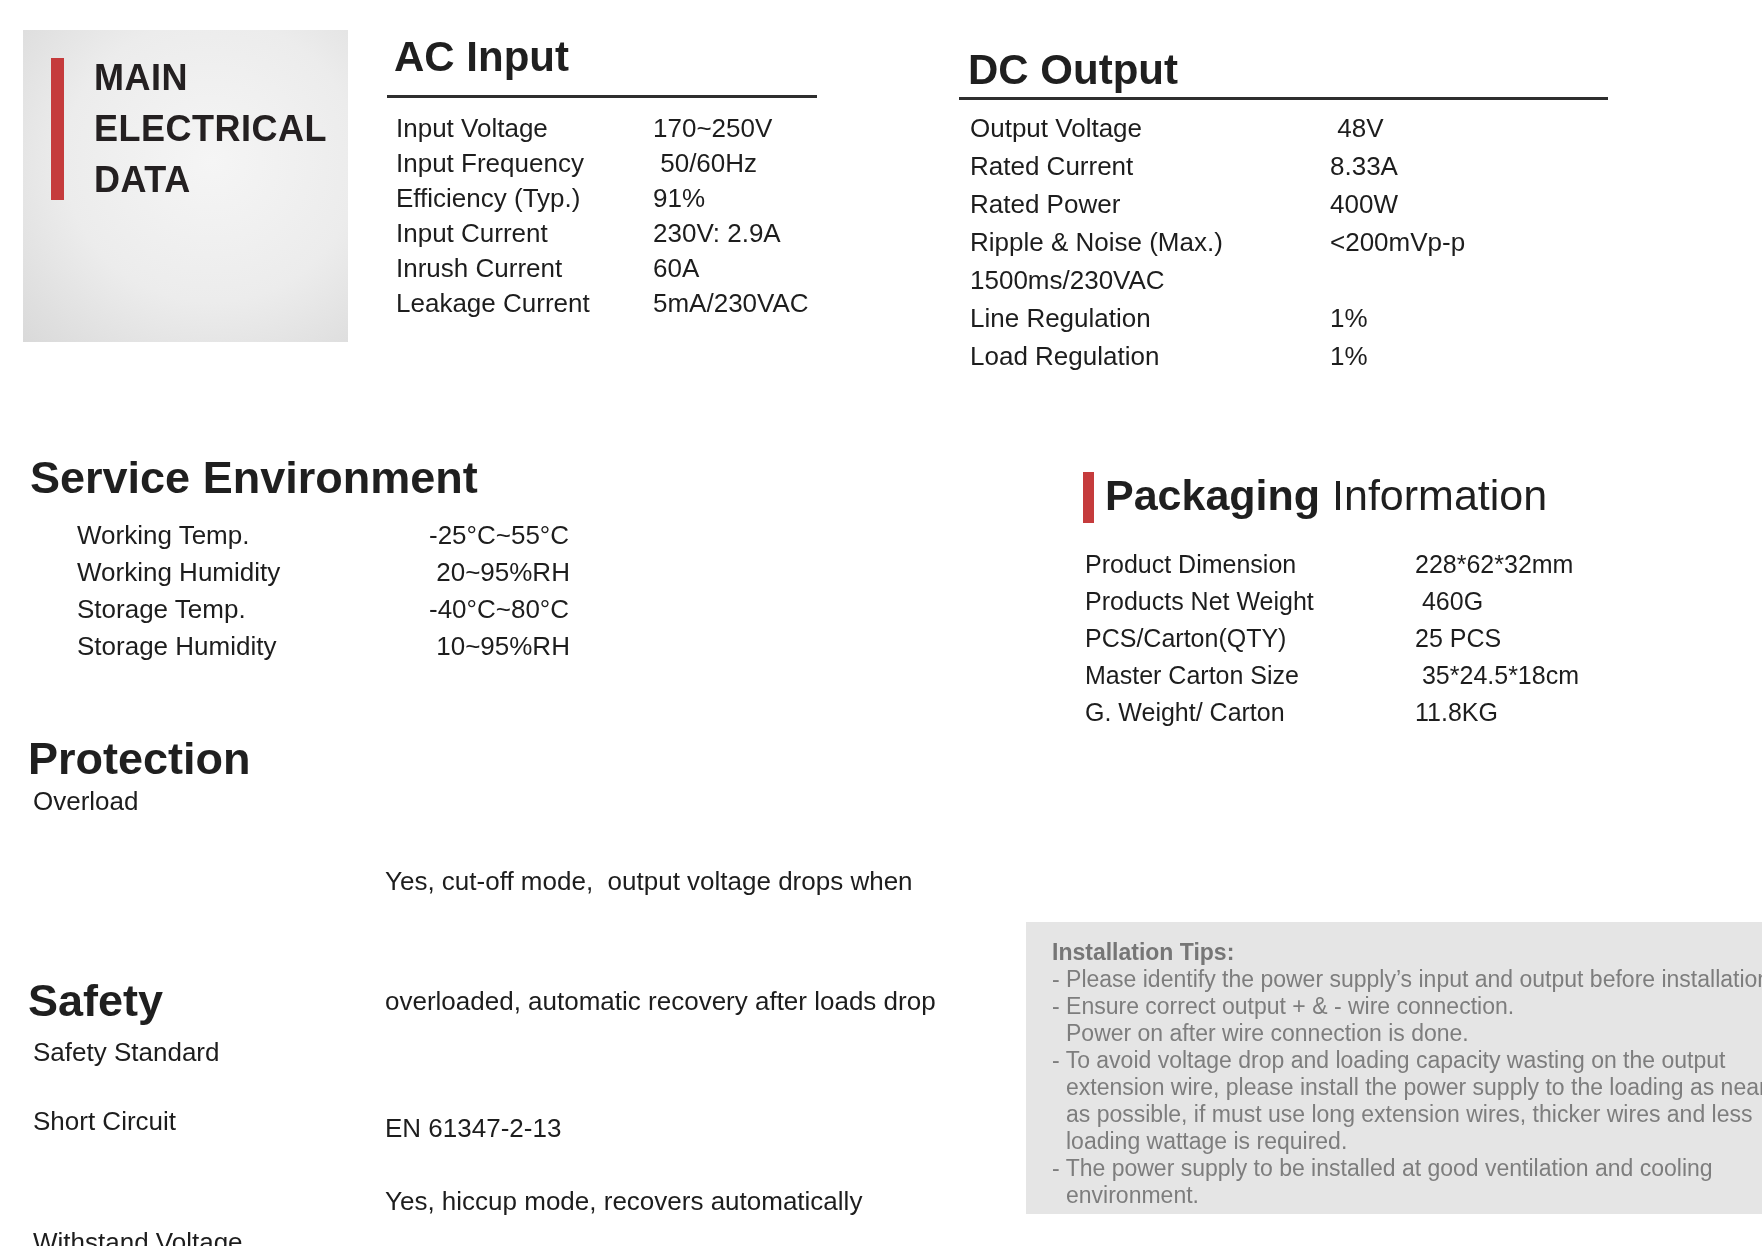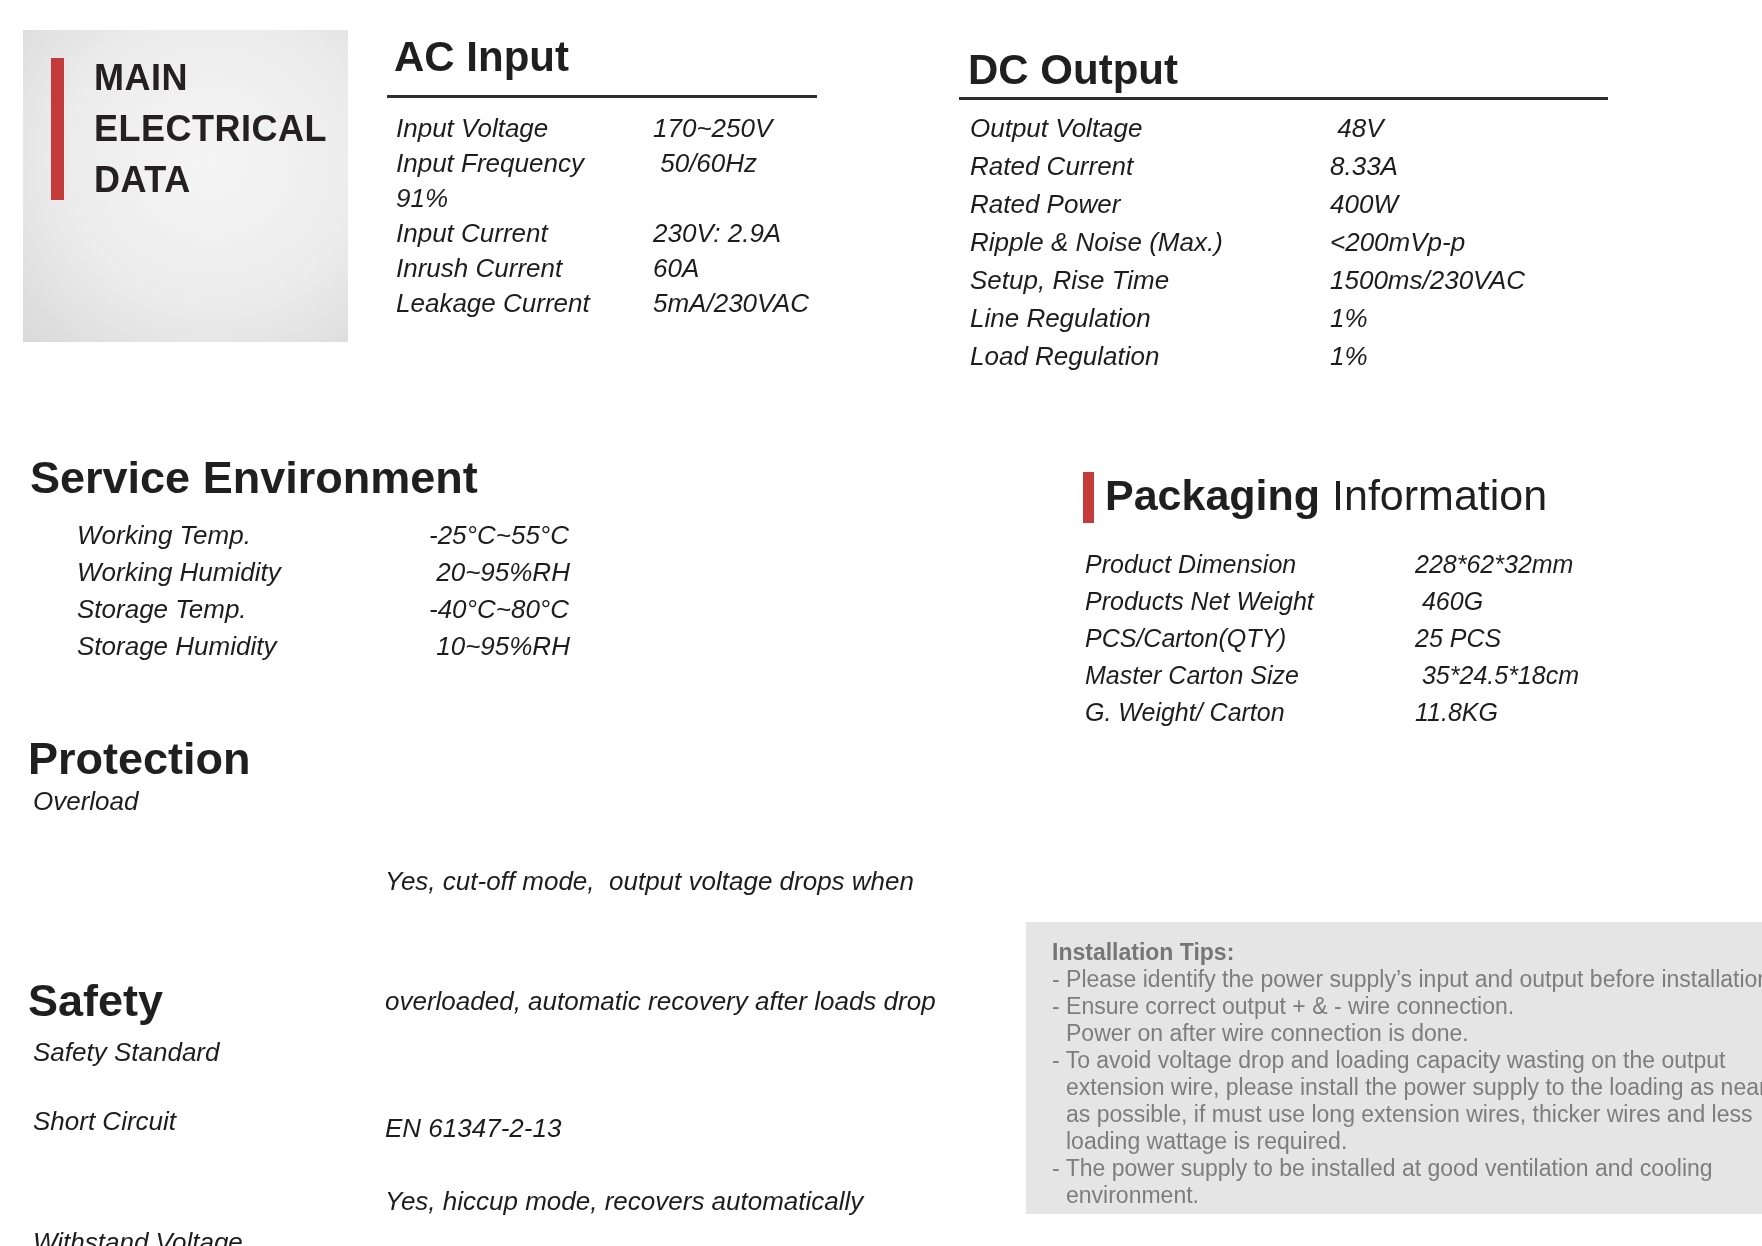"Input Voltage" .row { font-style: italic -> none }
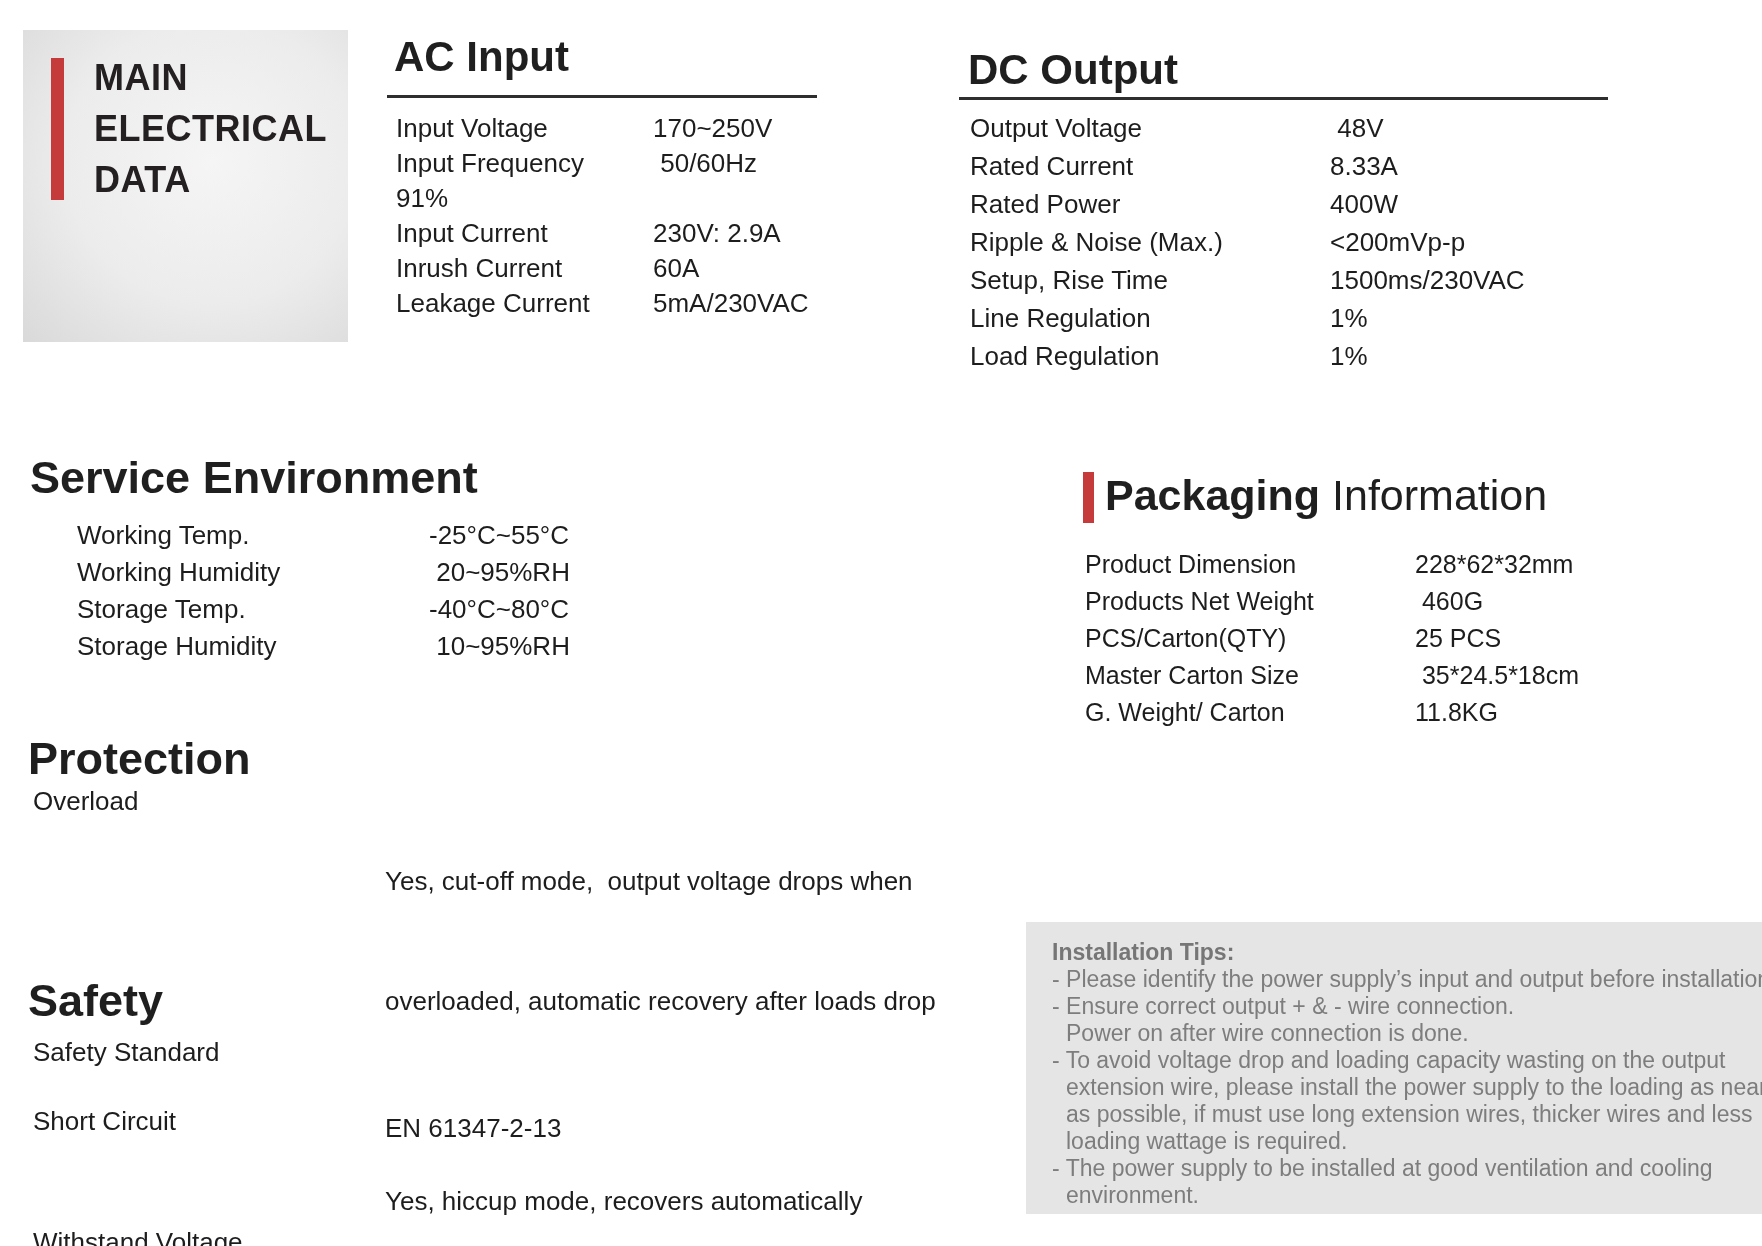"Efficiency (Typ.)" div.lbl { html: none -> <div>Efficiency (Typ.)</div> }
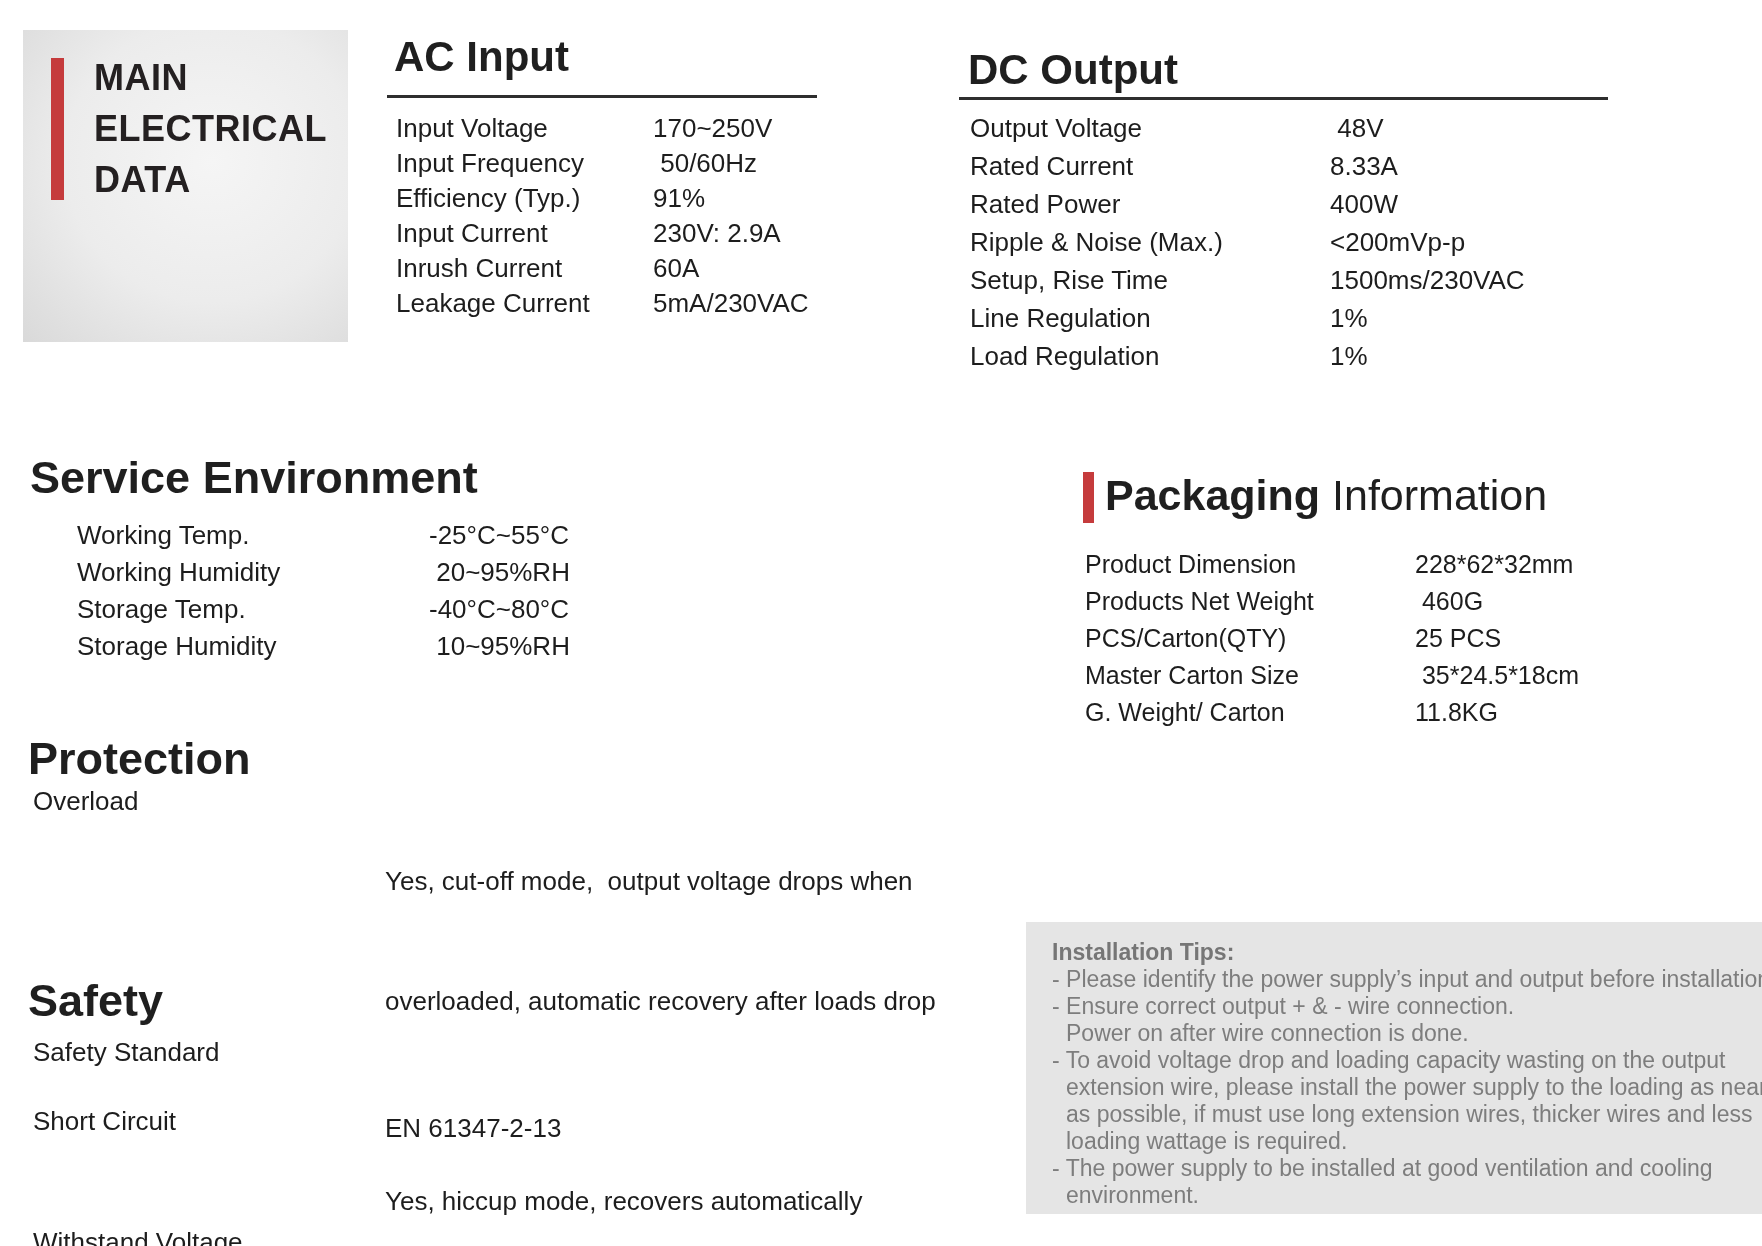"Setup, Rise Time" div.lbl { html: <div>Setup, Rise Time</div> -> none }
